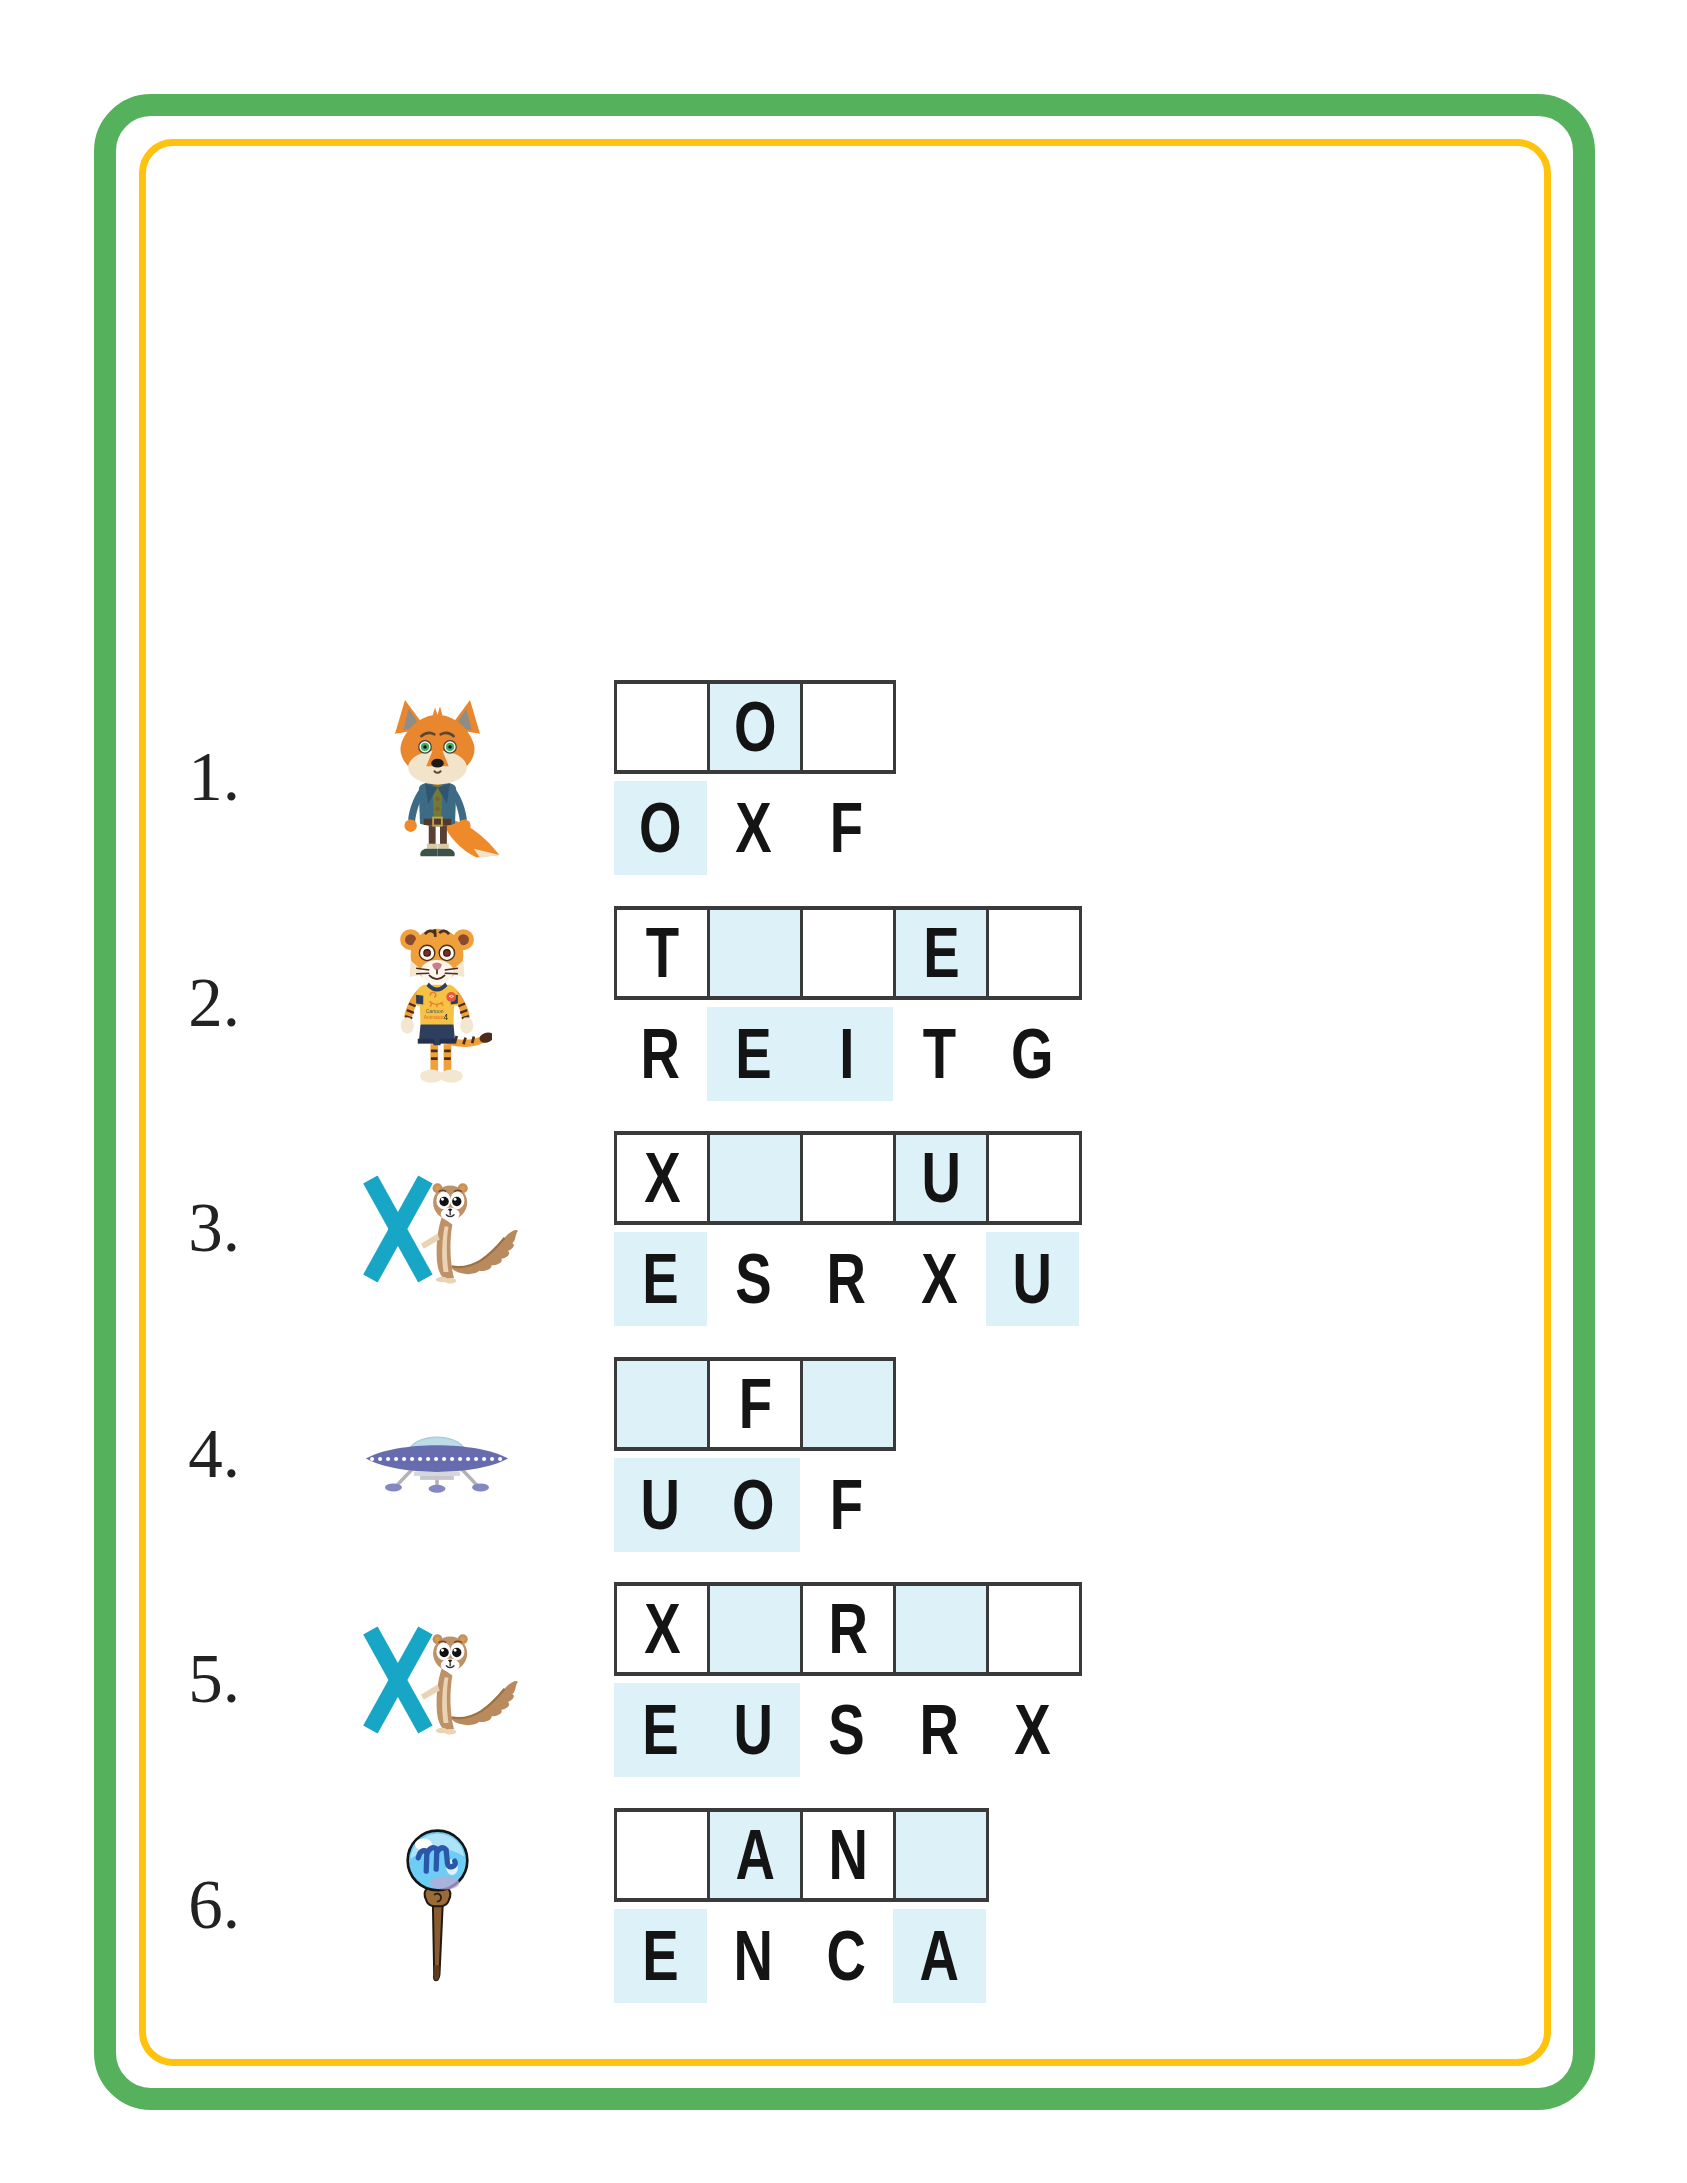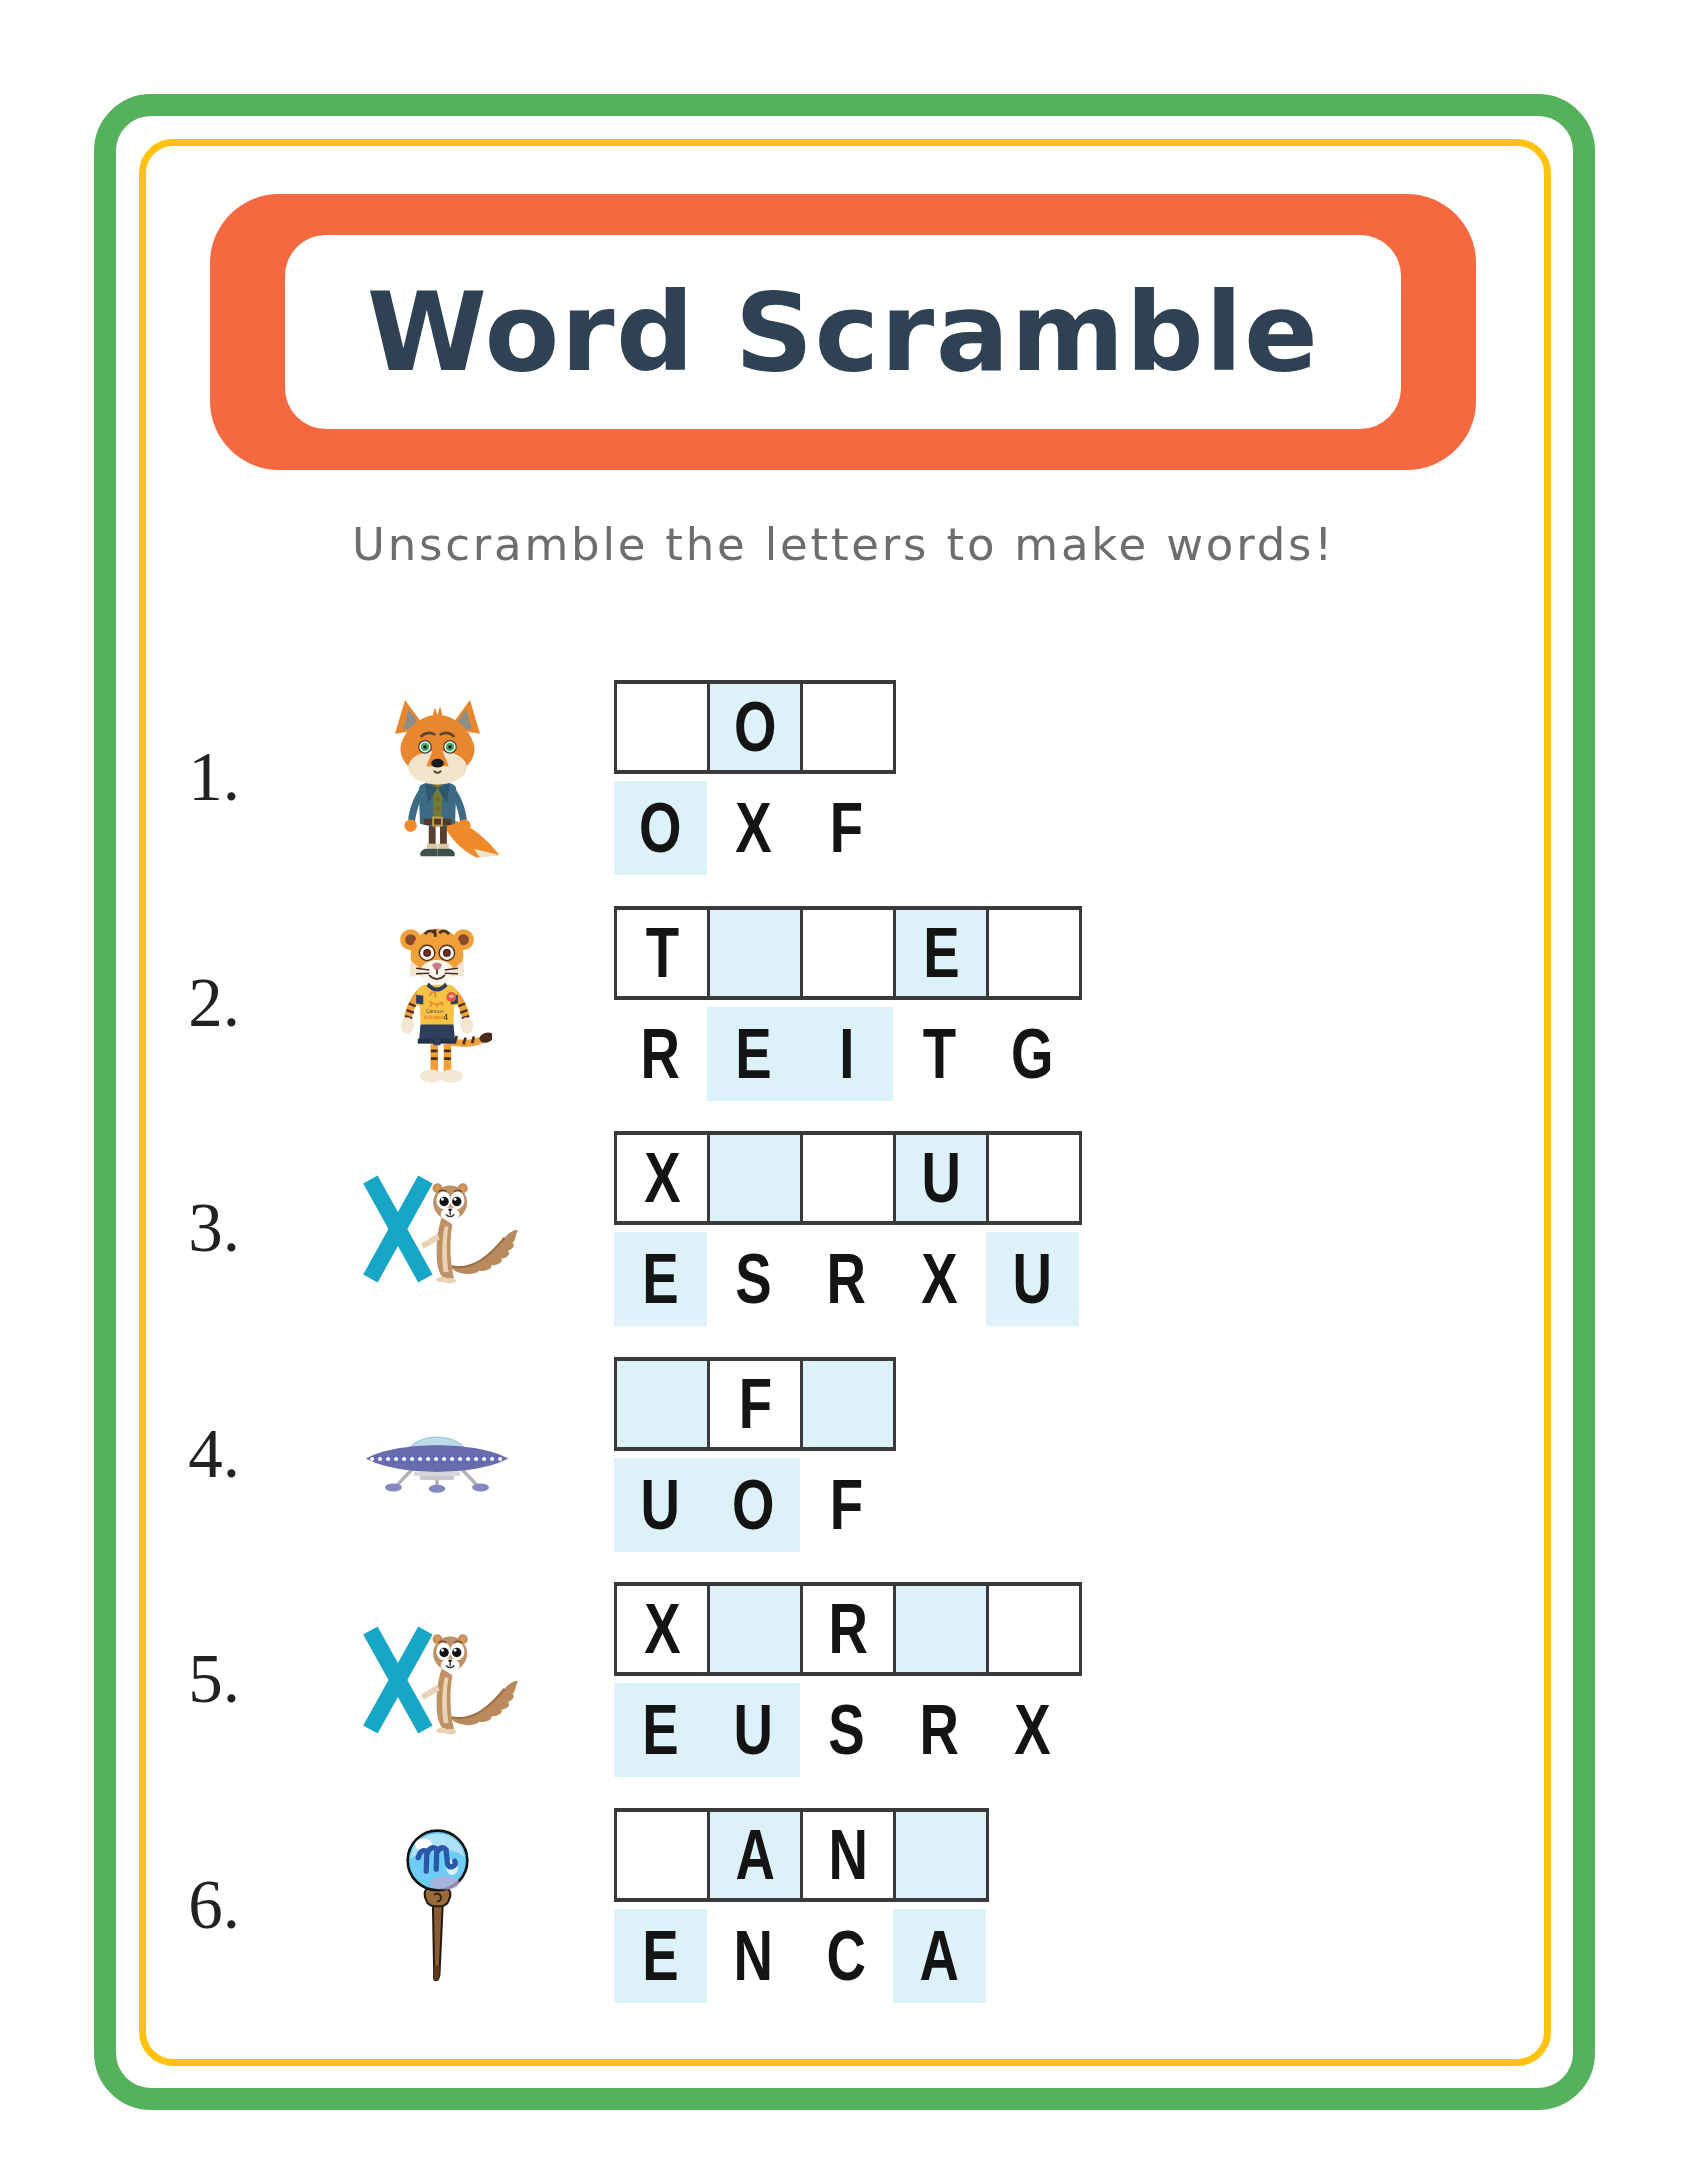"Word Scramble" div.header-box { html: <div> <div> <div>Word Scramble</div> </div> </div> -> none }
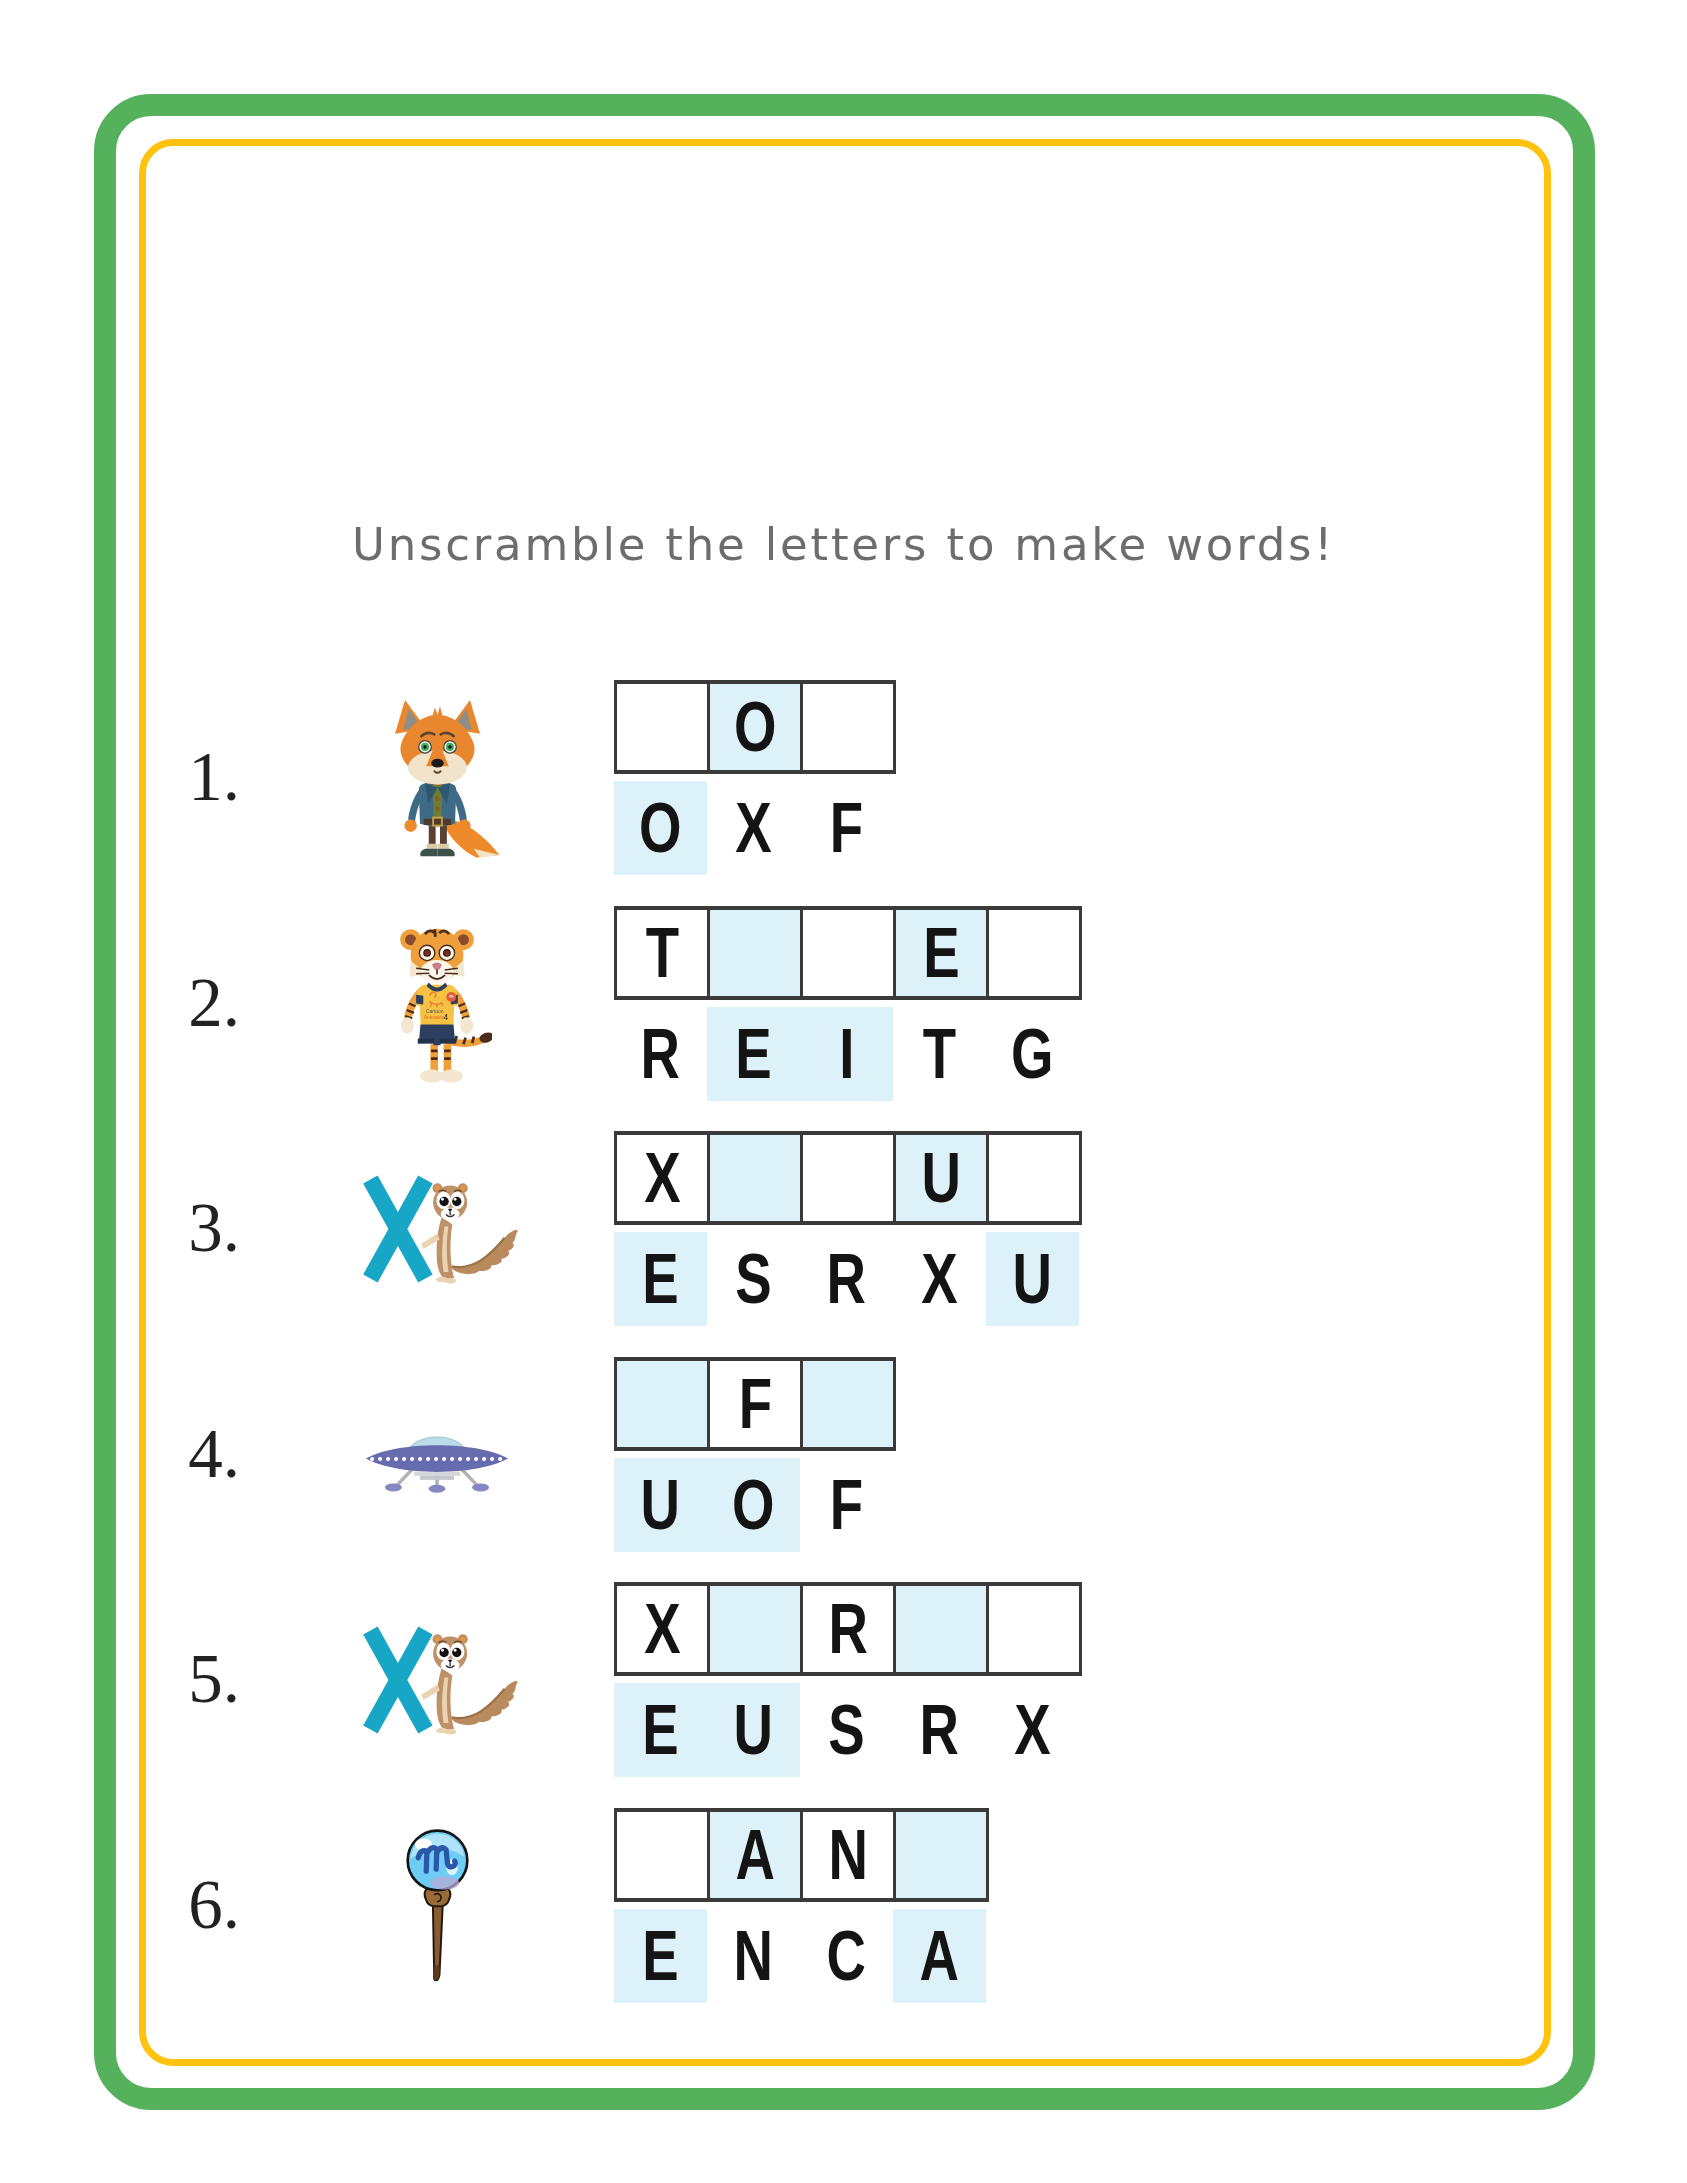"Unscramble the letters to make" div.subtitle { html: <div>Unscramble the letters to make words!</div> -> none }
